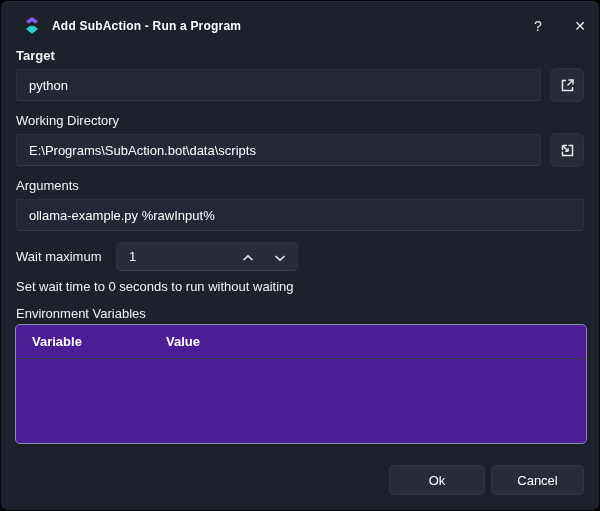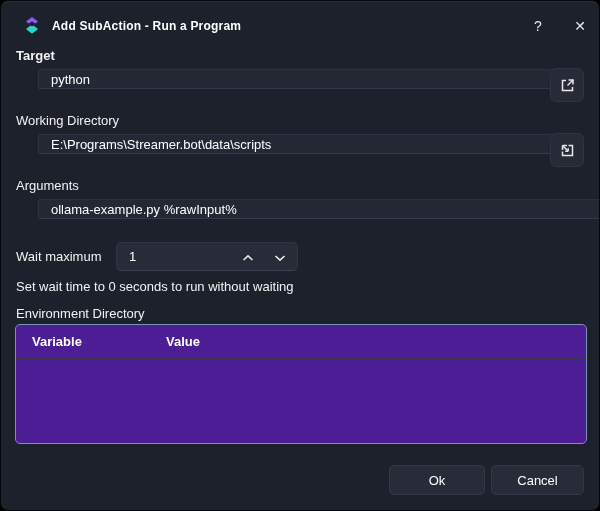"python" .inp { height: 20px -> 32px; margin-left: 22px -> none }
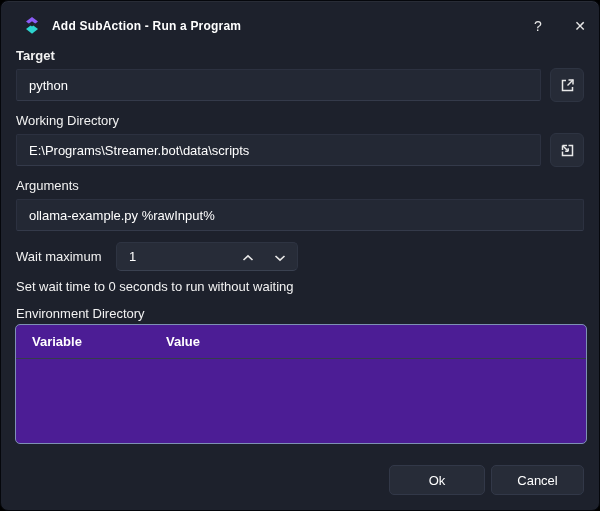"E:\Programs\Streamer.bot\data\scripts" span { text: Streamer.bot -> SubAction.bot }
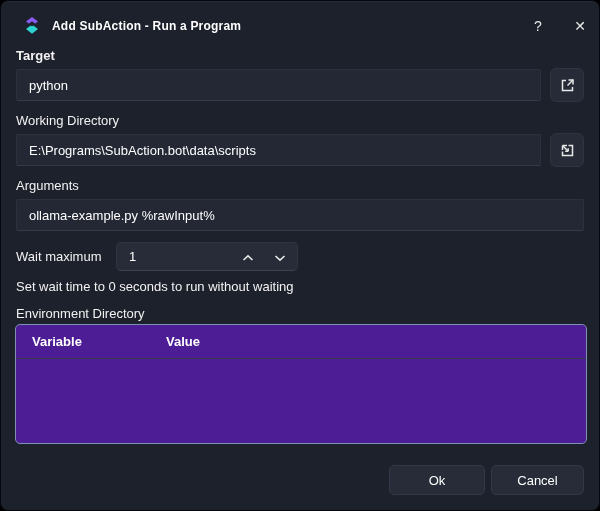"Environment Directory" div.lbl { text: Directory -> Variables }
